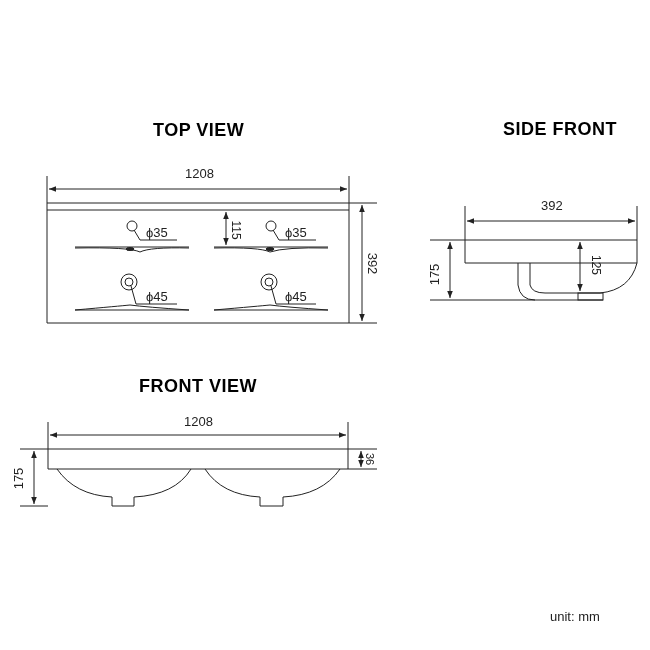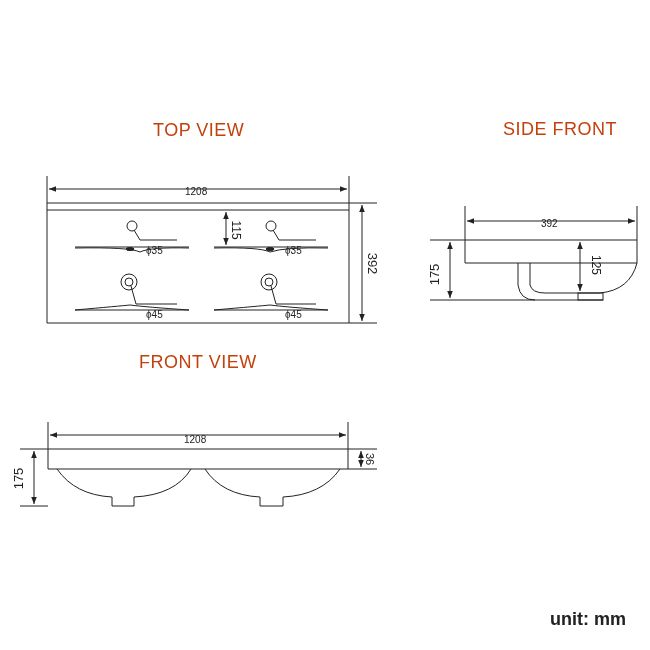"TOP VIEW" .title { color: #c2410c -> #000000; font-weight: normal -> bold }
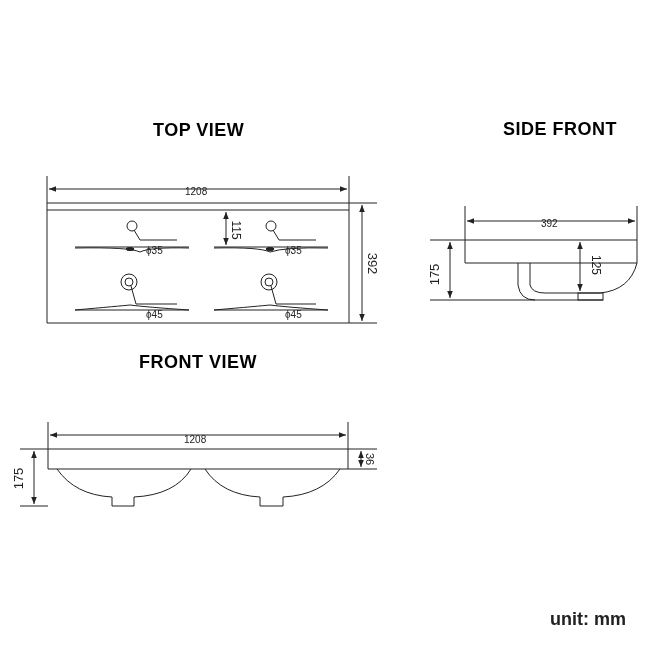"1208" .dim { font-size: 10px -> 13px; margin-top: 20px -> none }
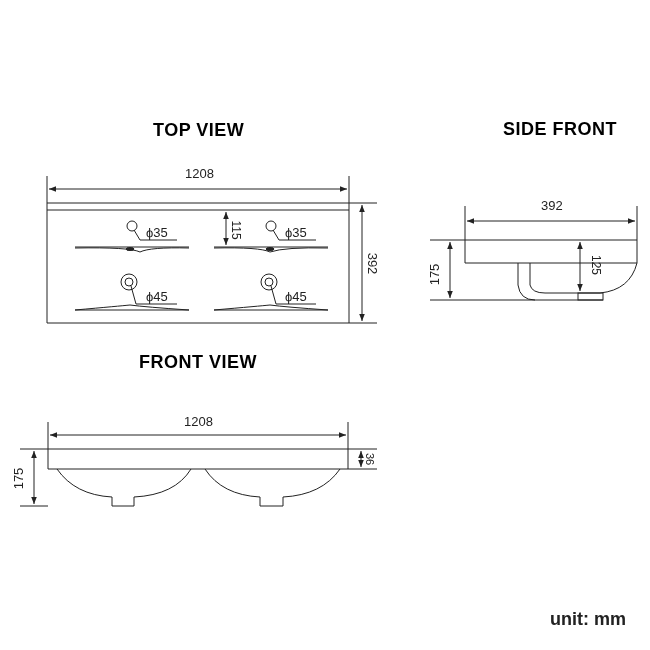"FRONT VIEW" div.title { top: 352px -> 376px }
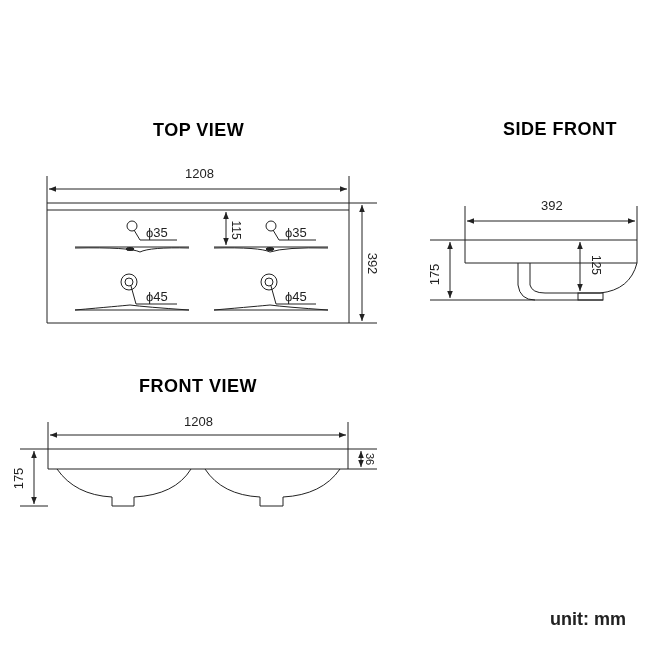"unit: mm" .unit { font-size: 18px -> 13px; font-weight: bold -> none }
